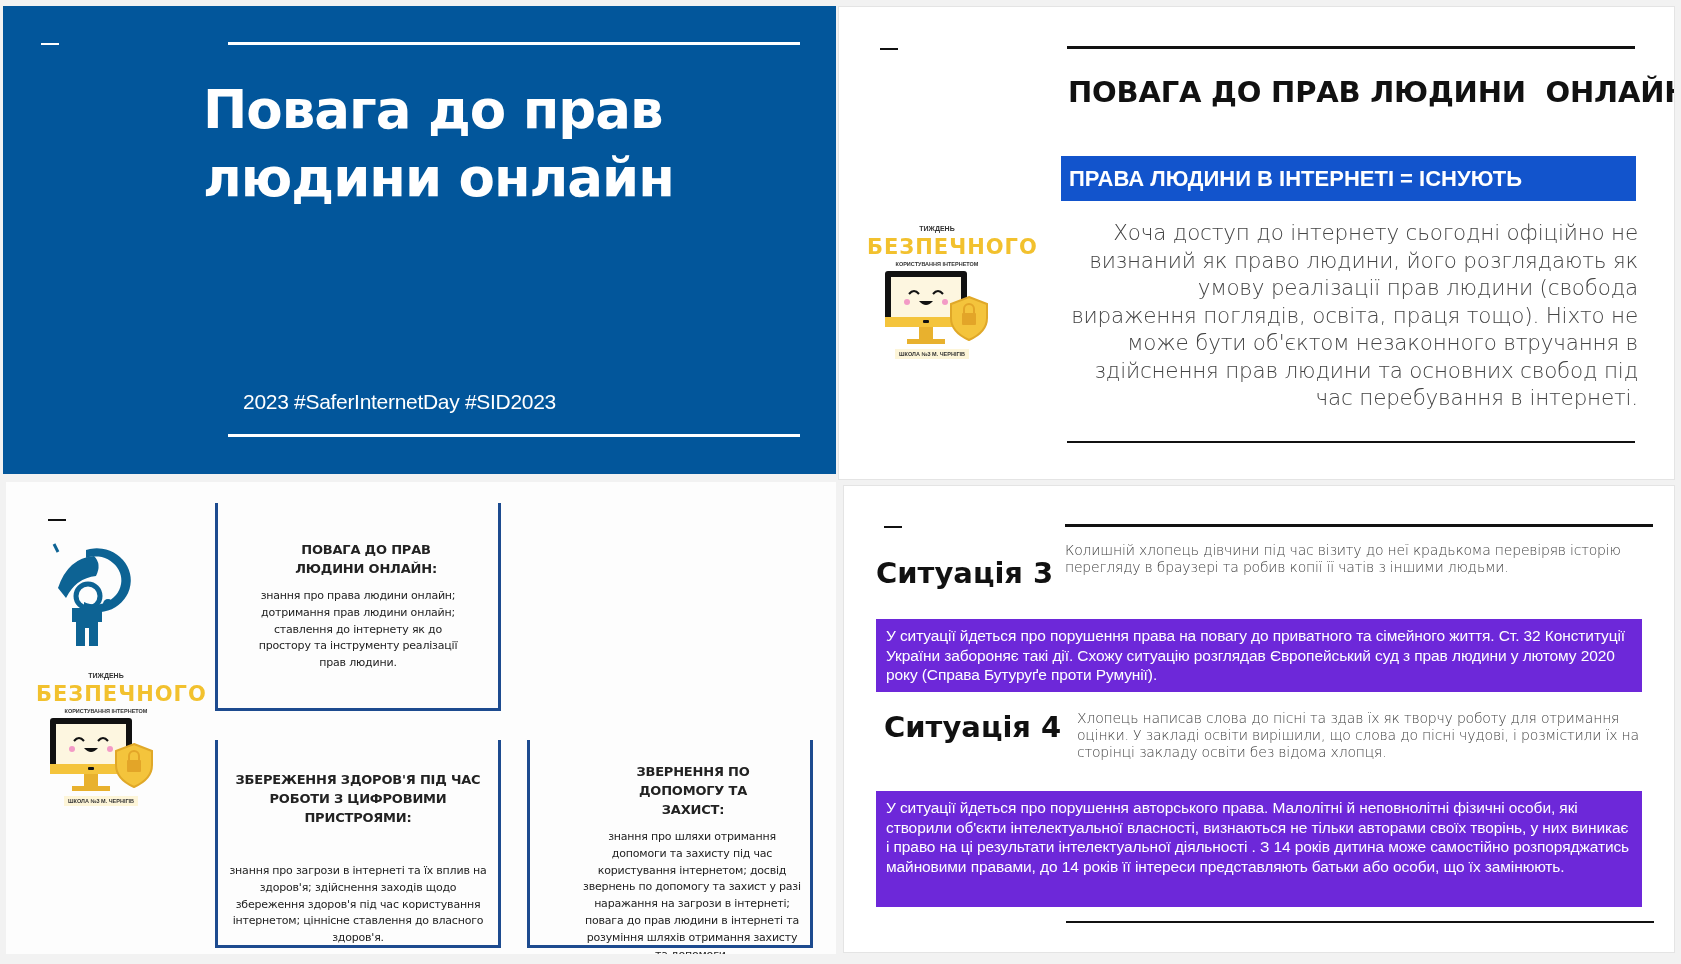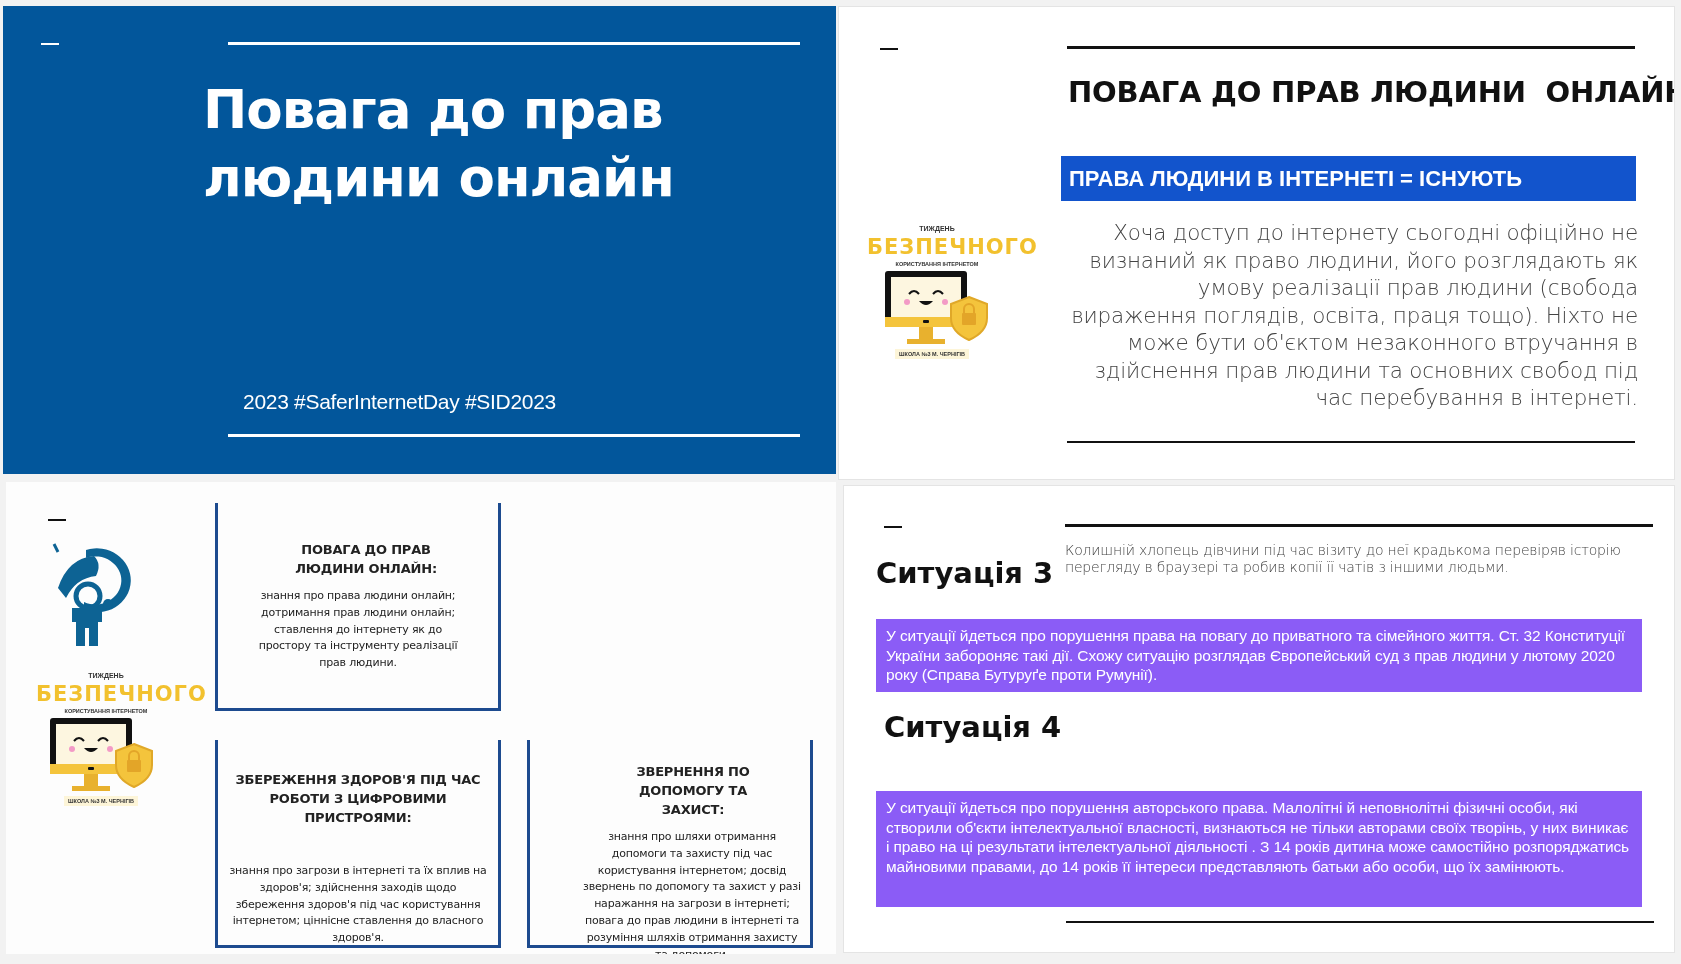"У ситуації йдеться про порушення" .cyan-box { background: #8b5cf6 -> #6d28d9 }
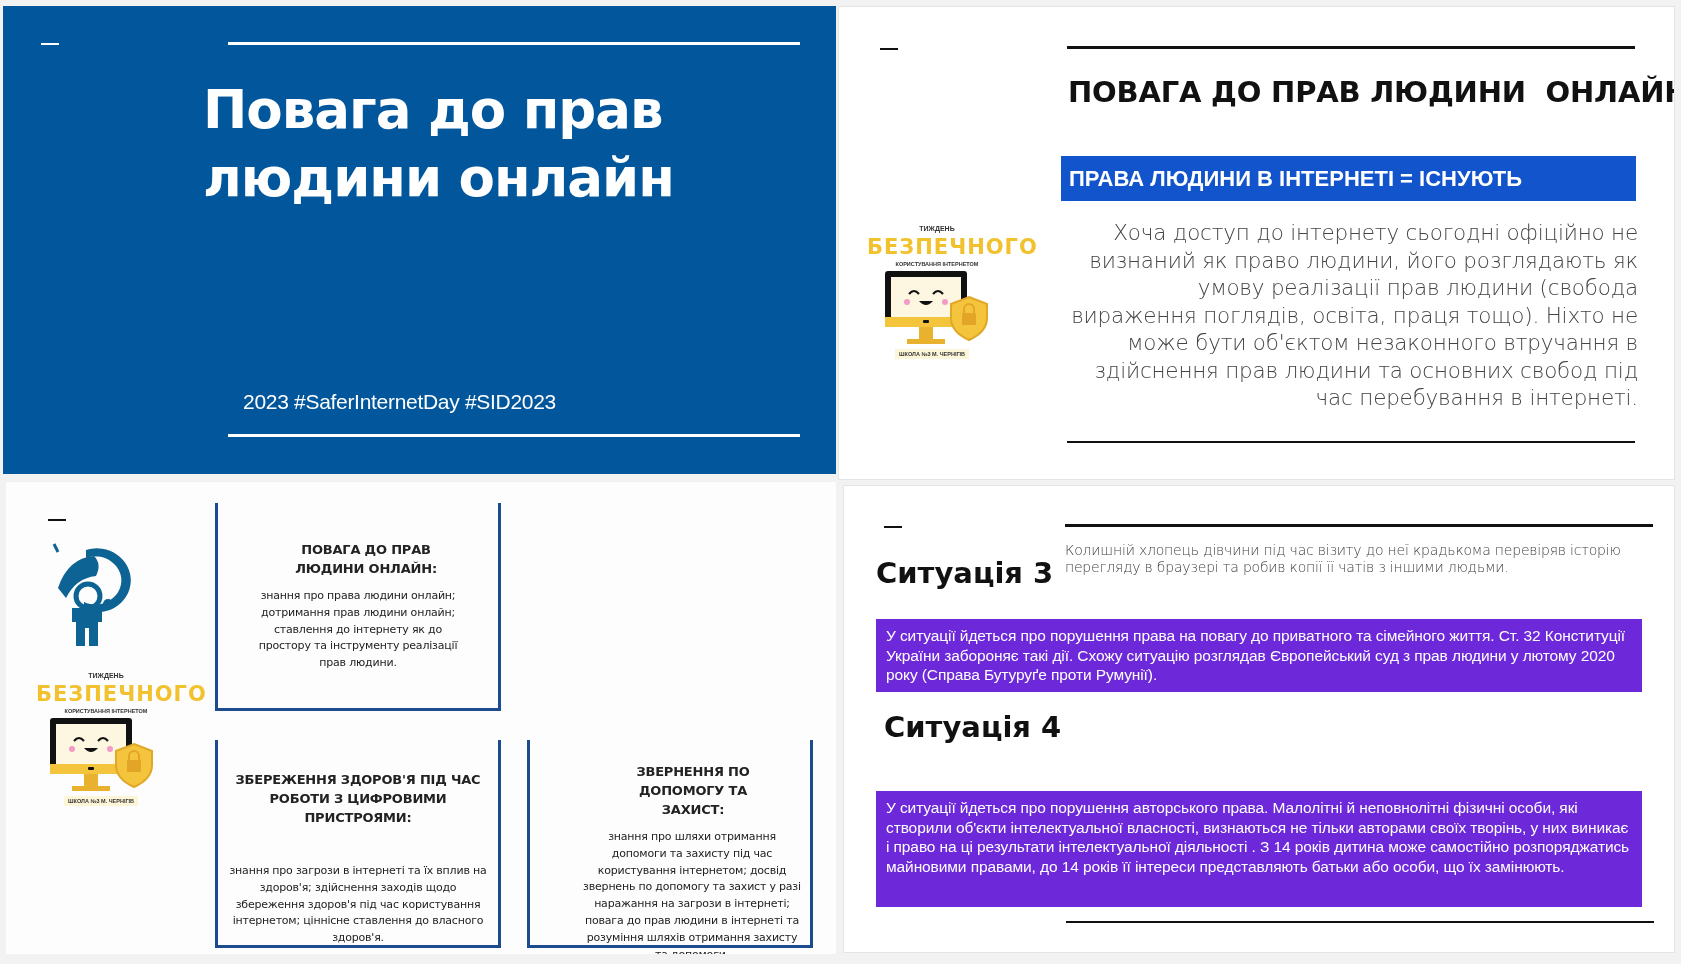"Хлопець написав слова до пісні" div.sit-text { html: none -> <div>Хлопець написав слова до пісні та здав їх як творчу роботу для отримання оцінки. У закладі освіти вирішили, що слова до пісні чудові, і розмістили їх на сторінці закладу освіти без відома хлопця.</div> }
